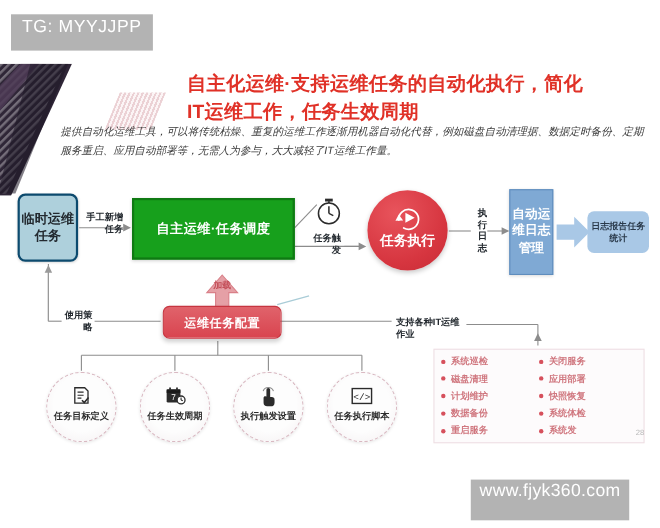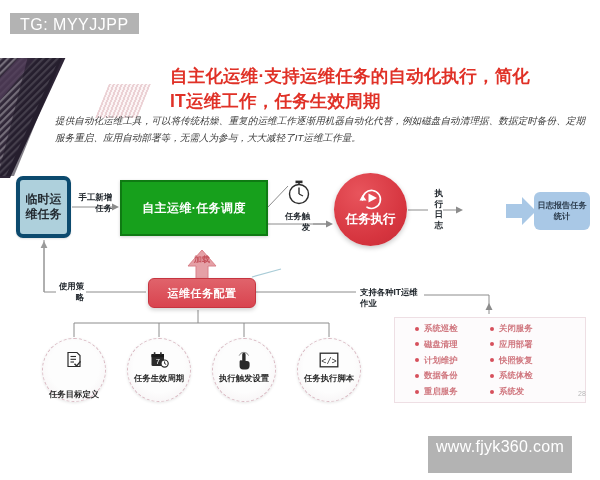"TG: MYYJJPP" .tg-banner { padding: 3px 10px 0 10px -> 3px 10px 12px 10px }
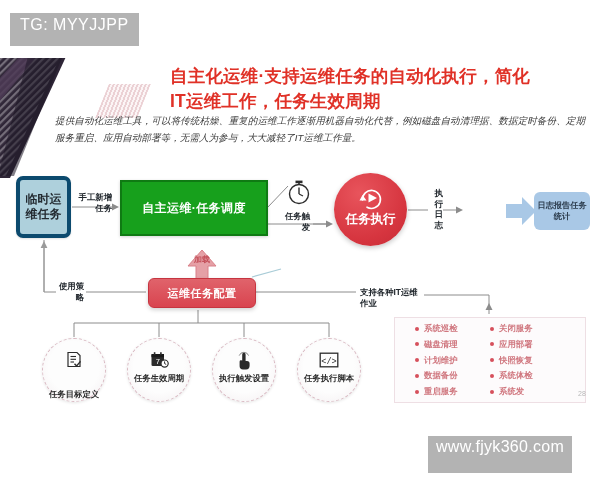"临时运维任务" .box-temp { border: 4px solid #0c4a6e -> 2px solid #0c4a6e }
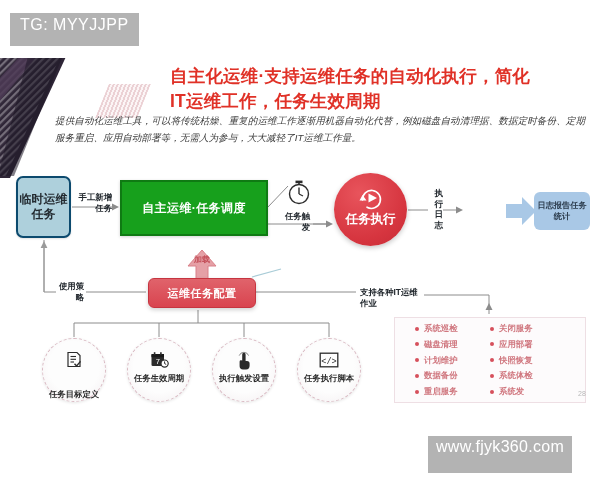"自动运维日志管理" div.node { html: none -> <div>自动运维日志管理</div> }
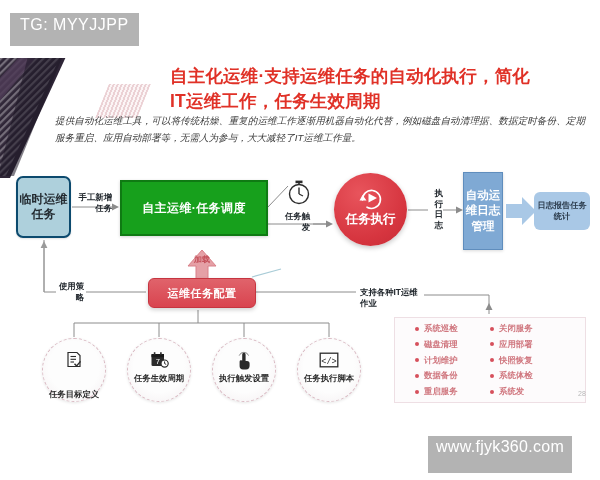"系统巡检" .ops-panel { padding: 5px 20px -> 5px 6px }
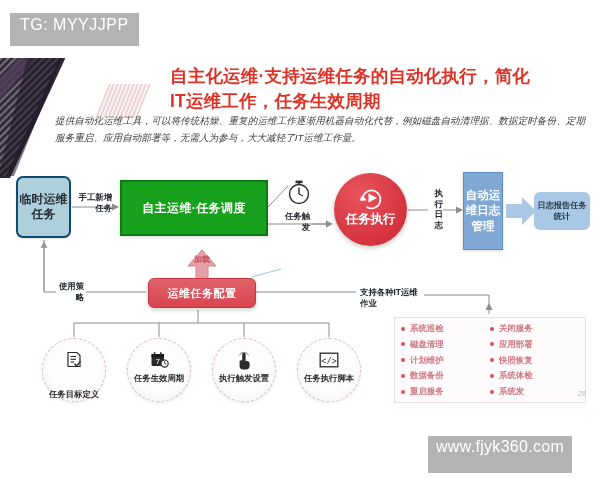"任务目标定义" .bc1 { gap: 16px -> none }
